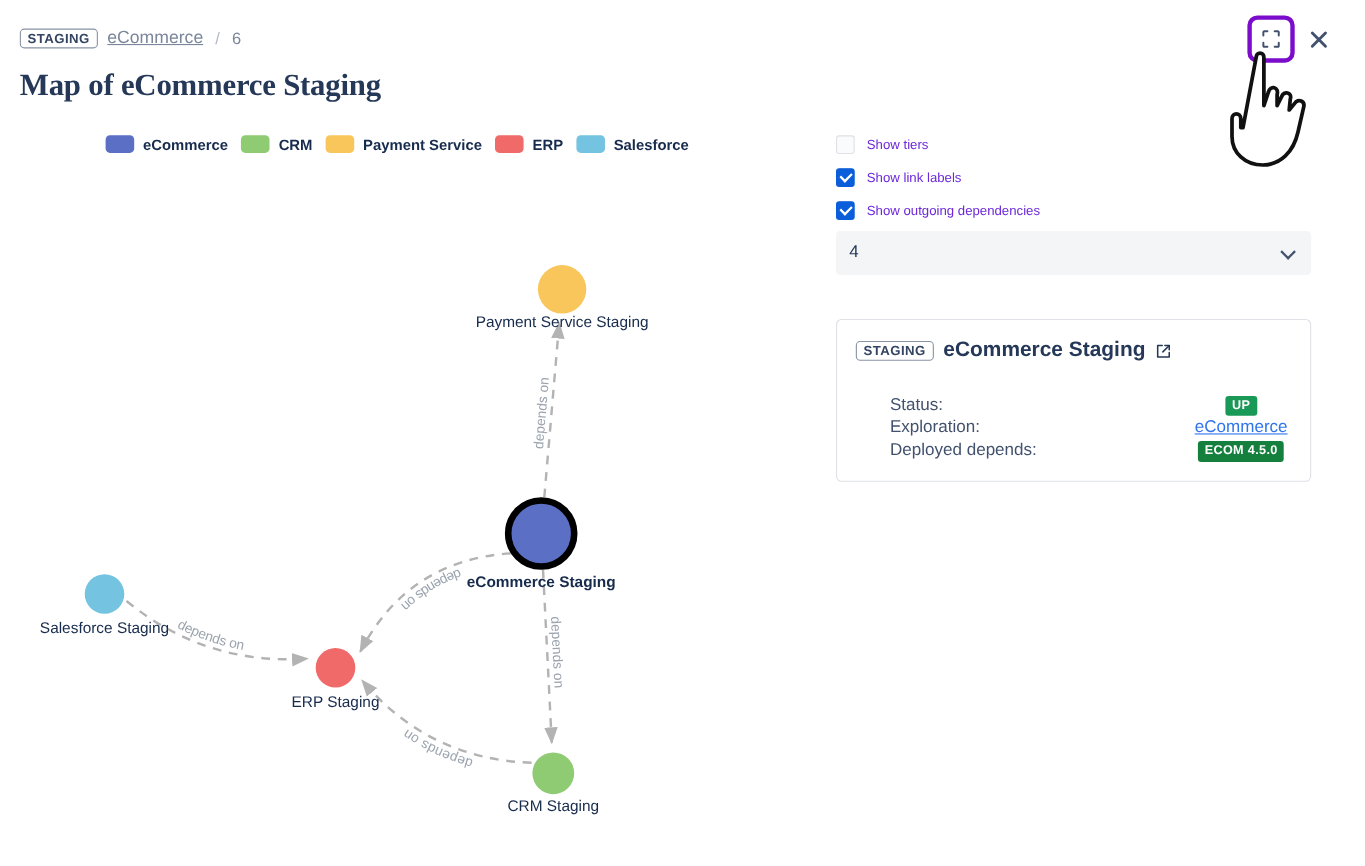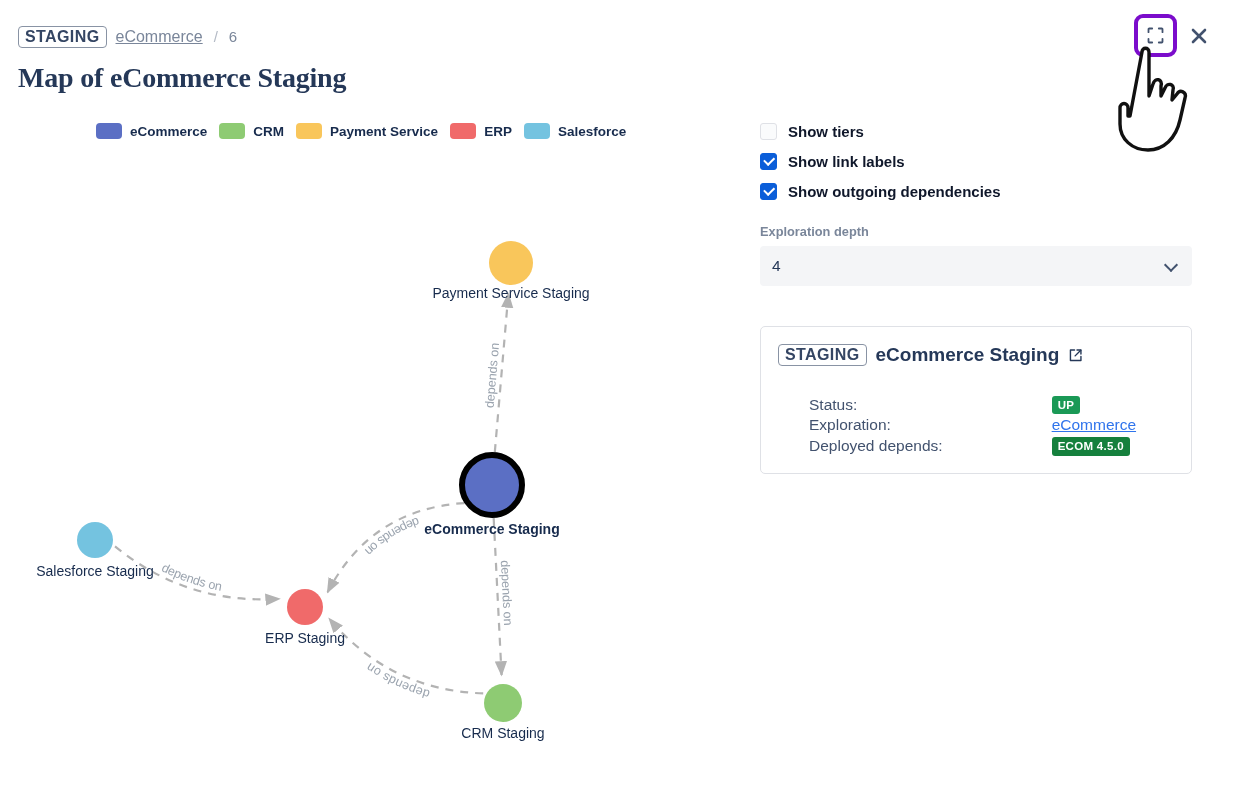"STAGING" .env-chip { font-size: 16px -> 12px }
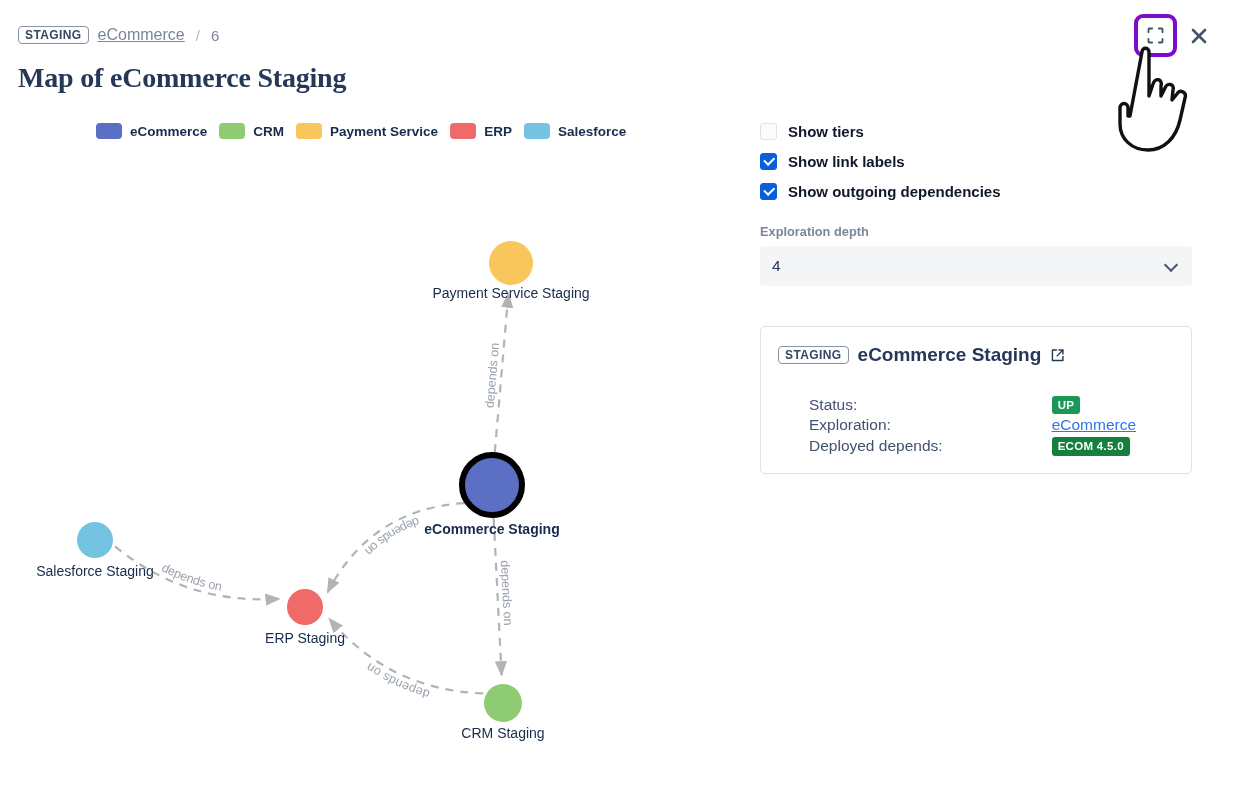"Show tiers" .check-label { color: #0f172a -> #6d28d9; font-size: 15px -> 12px; font-weight: bold -> none }
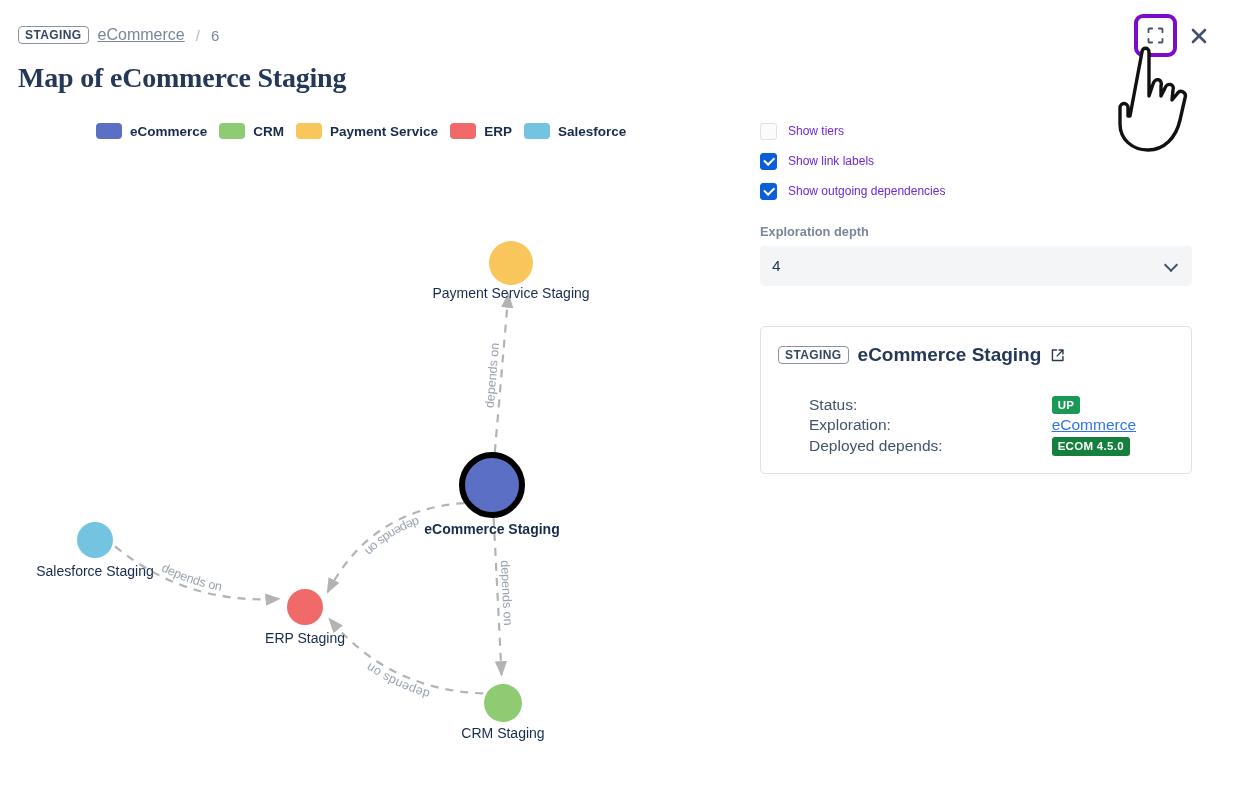"Exploration depth" div { html: <div>Exploration depth</div> -> none }
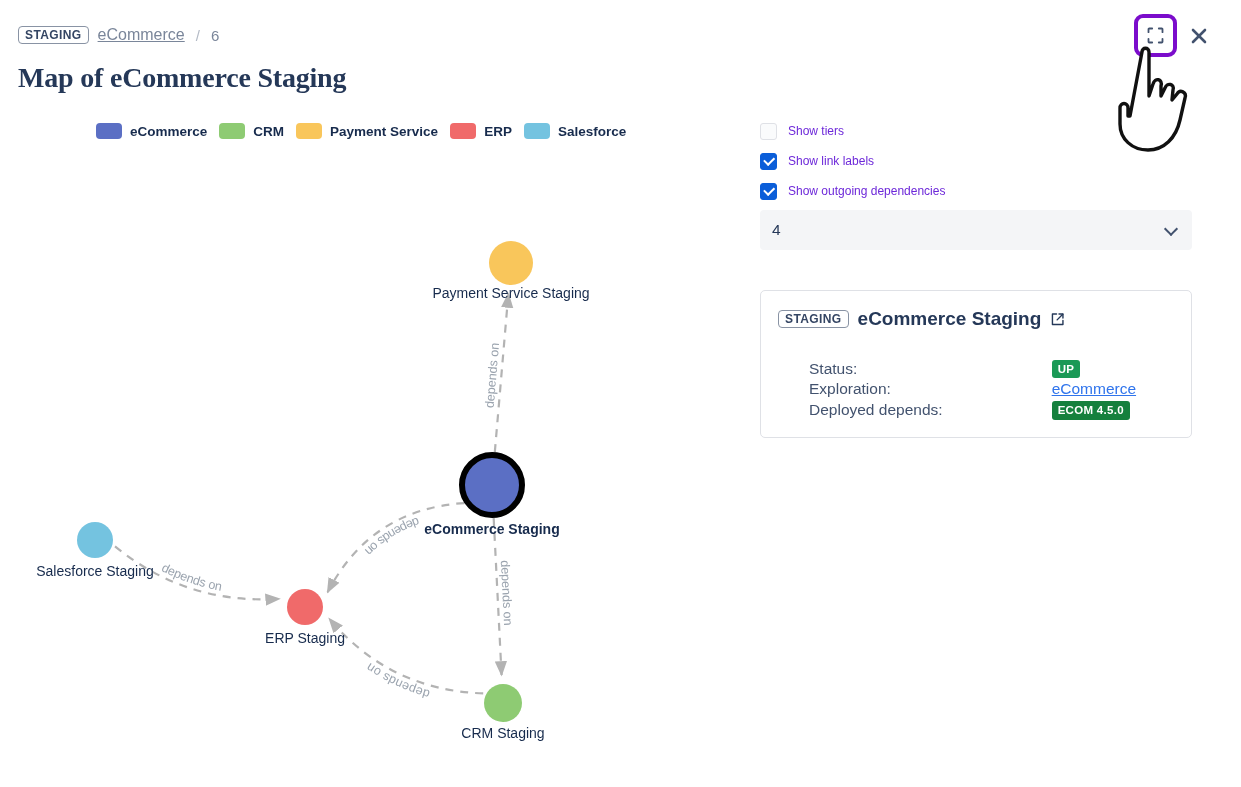"UP" .kv-table td.val { text-align: left -> center }
